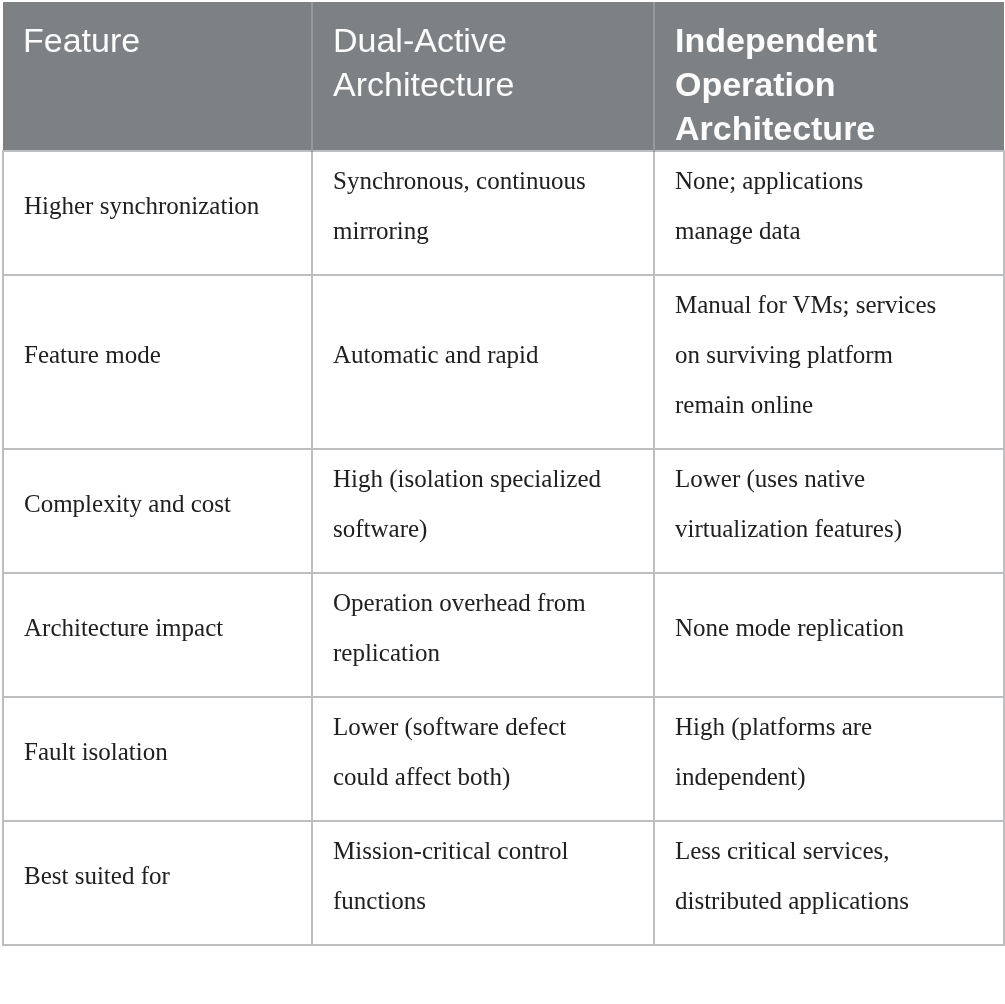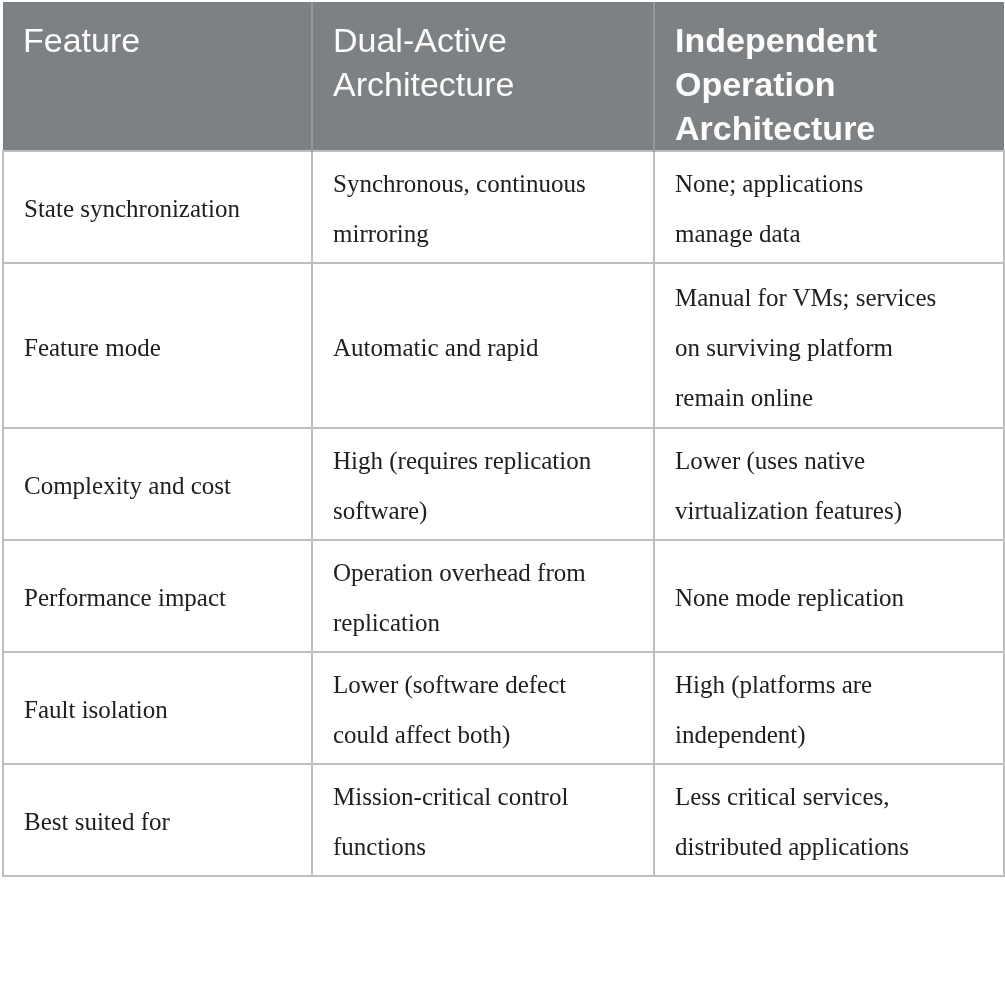"Synchronous, continuous" tbody td { padding: 4px 18px 0 20px -> 4px 18px 18px 20px }
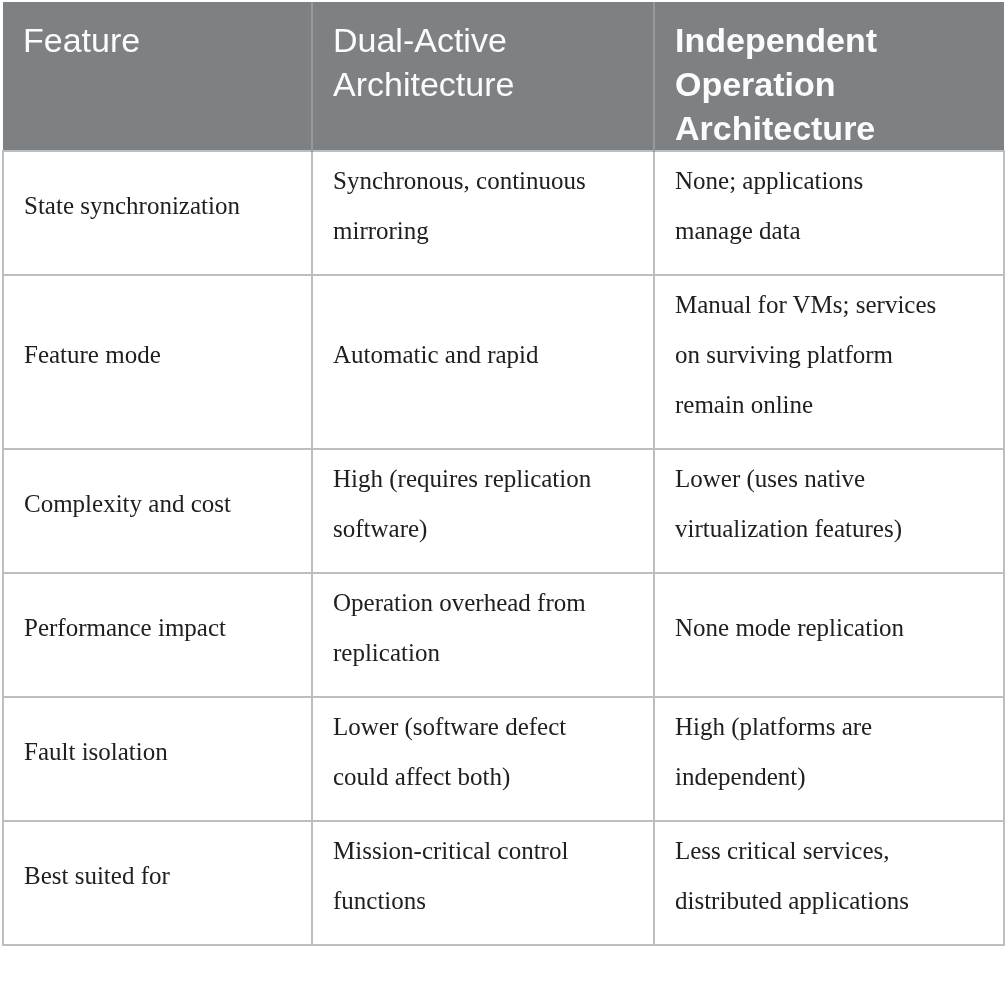"State synchronization" td { text: State -> Higher }
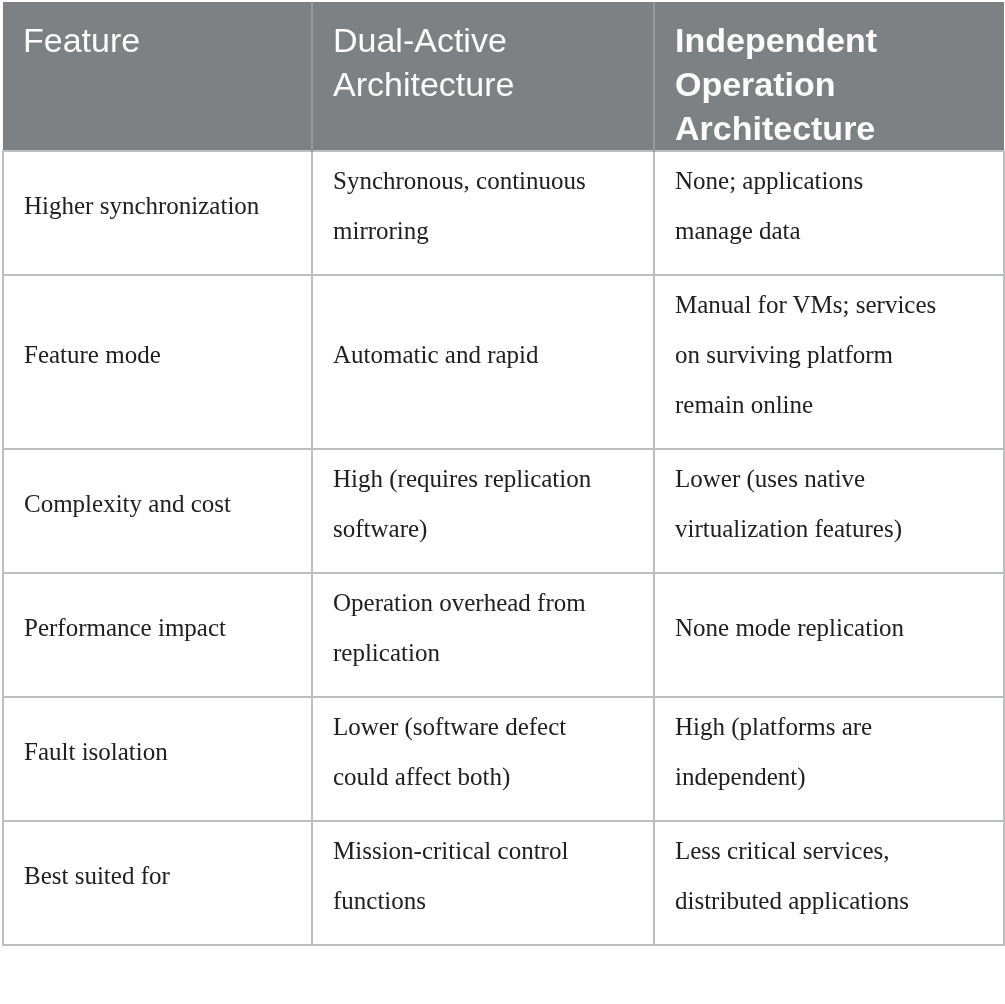"High (requires replication" td { text: requires replication -> isolation specialized }
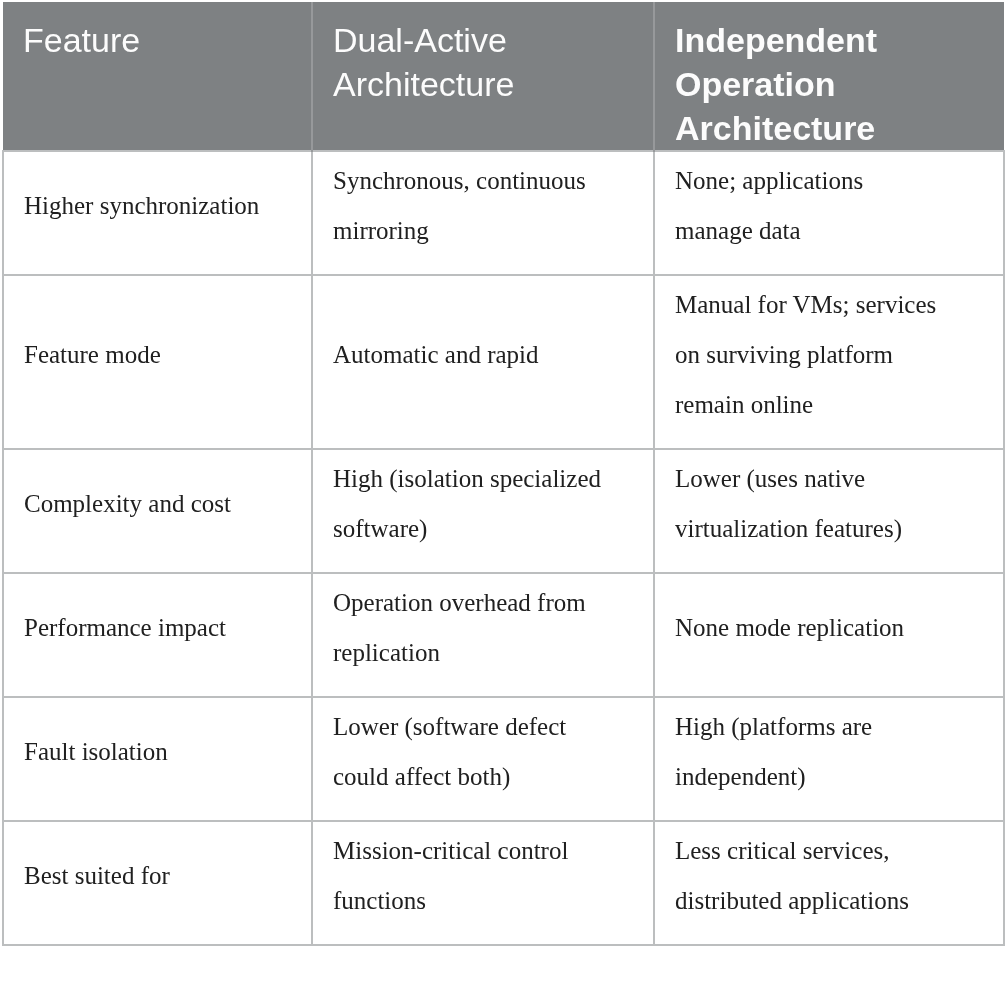"Performance impact" td { text: Performance -> Architecture }
